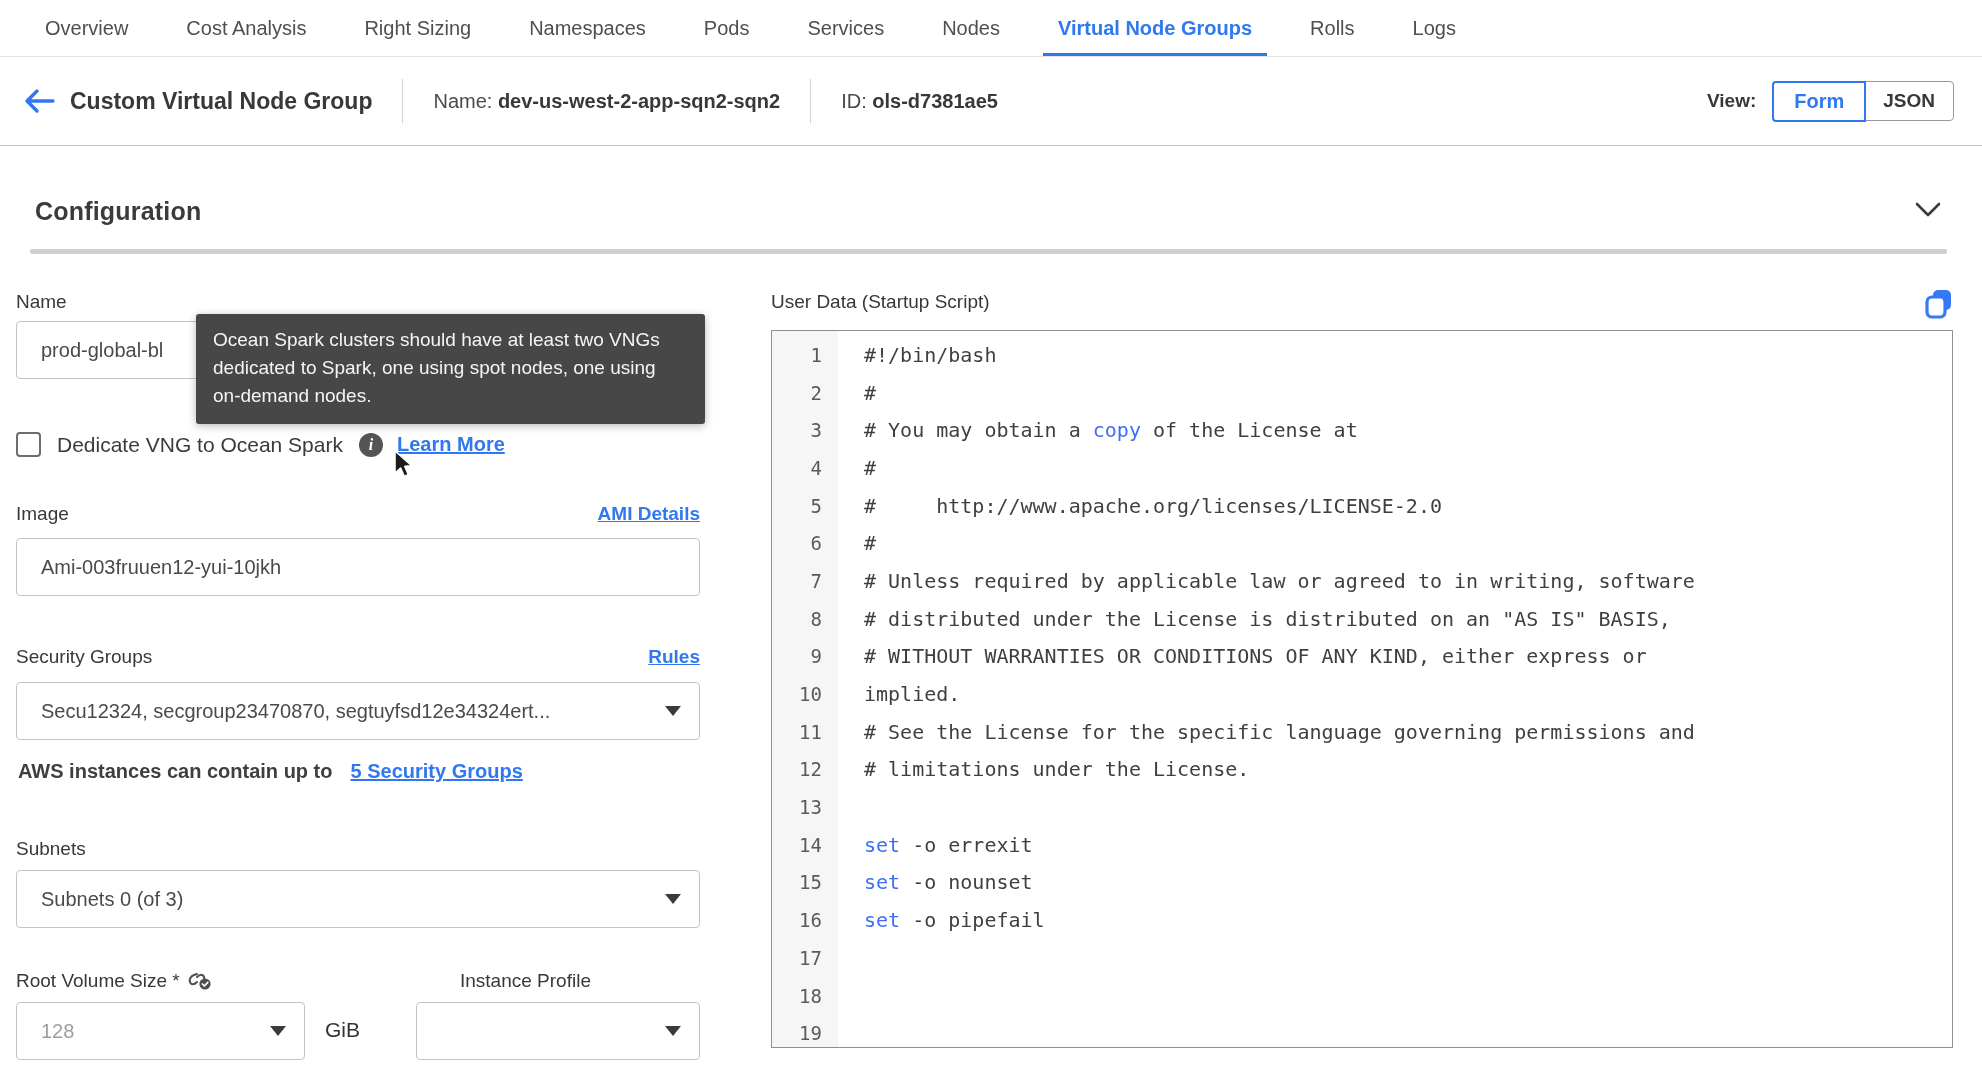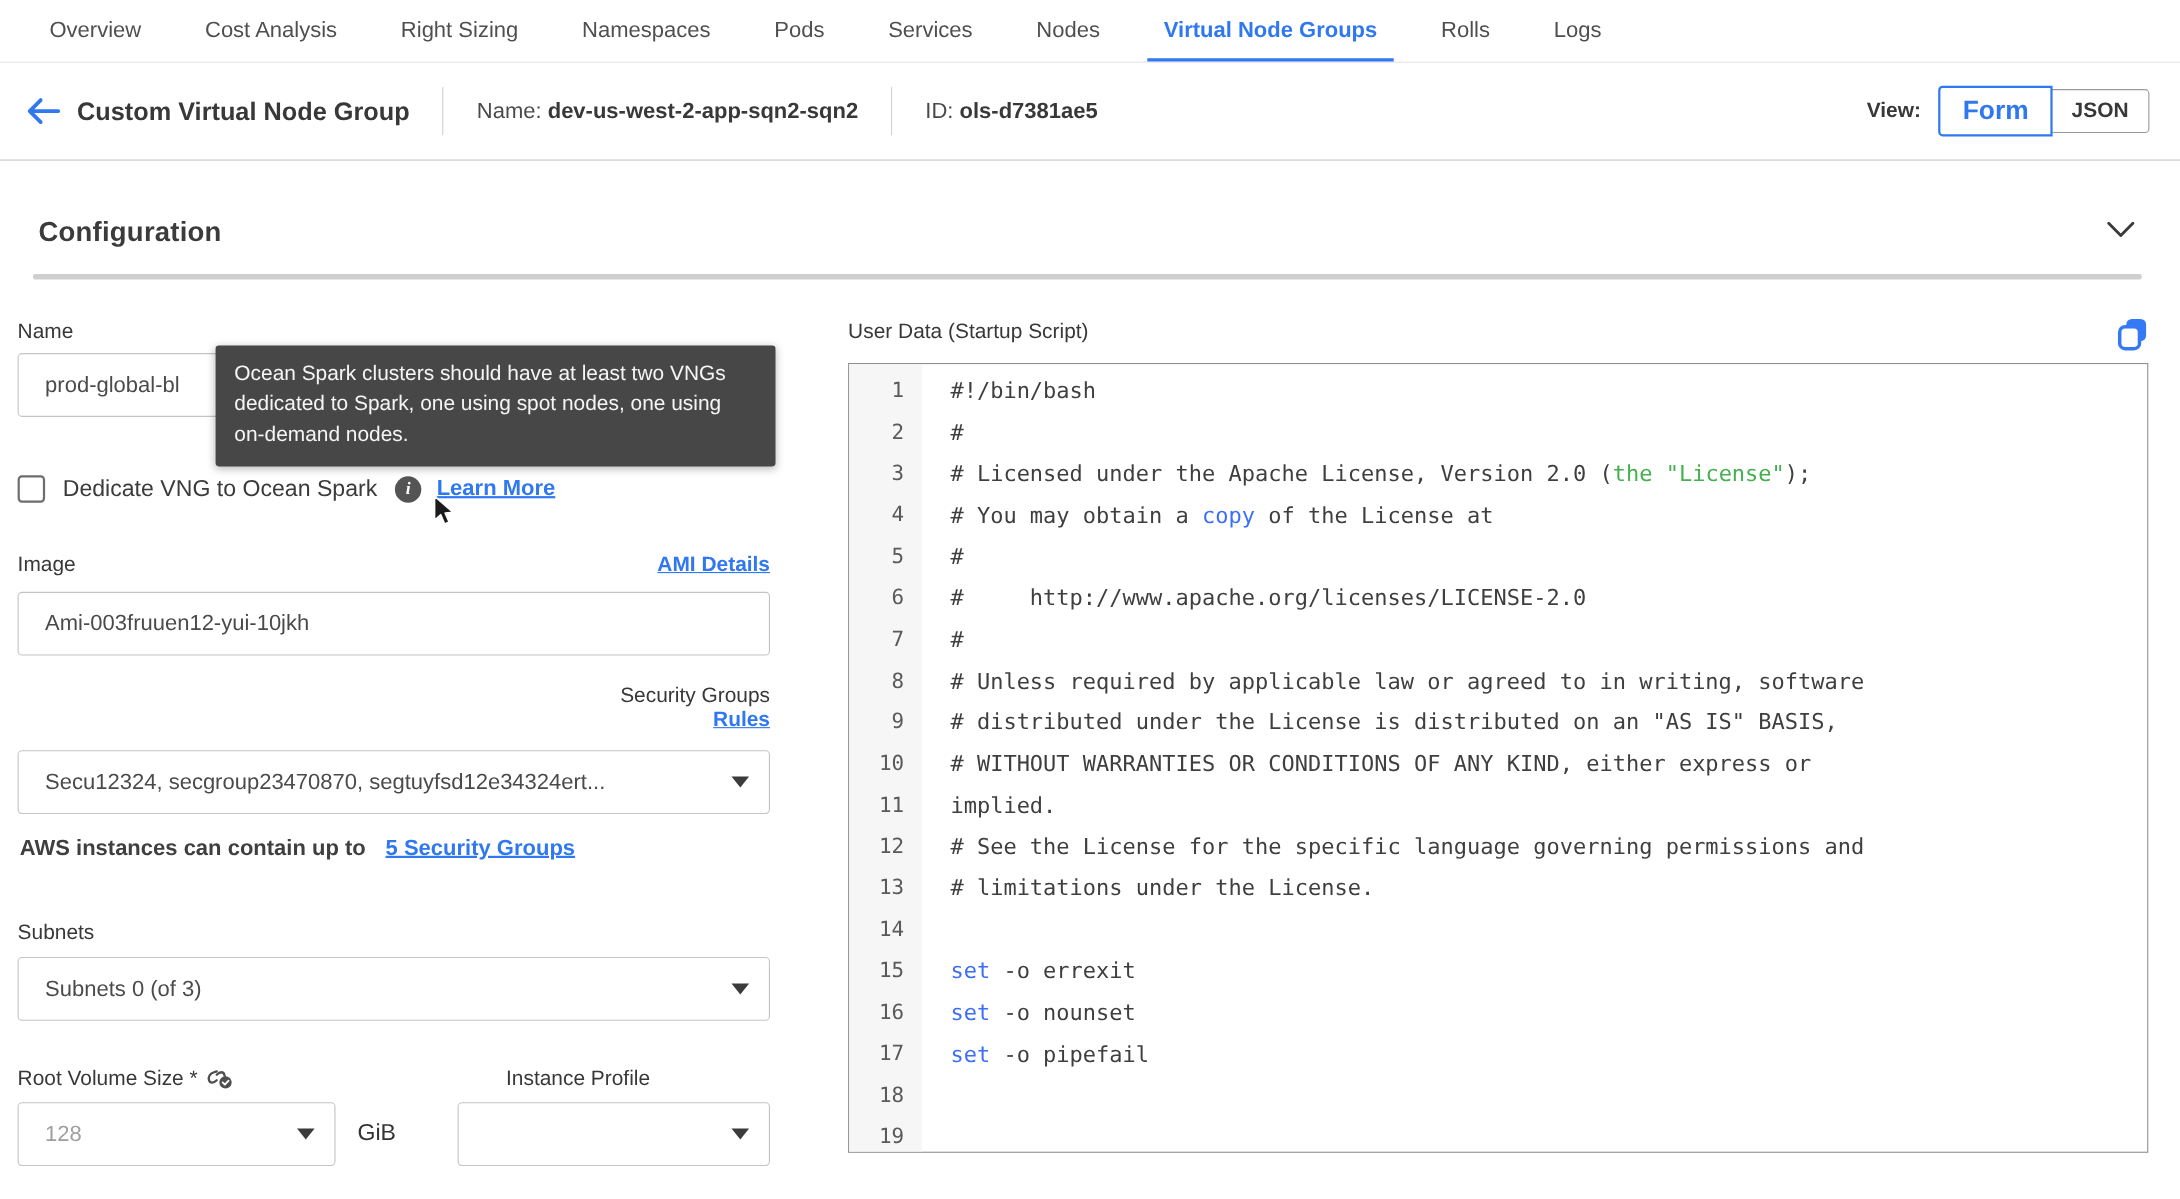"Form" .seg-form { font-size: 24px -> 20px }
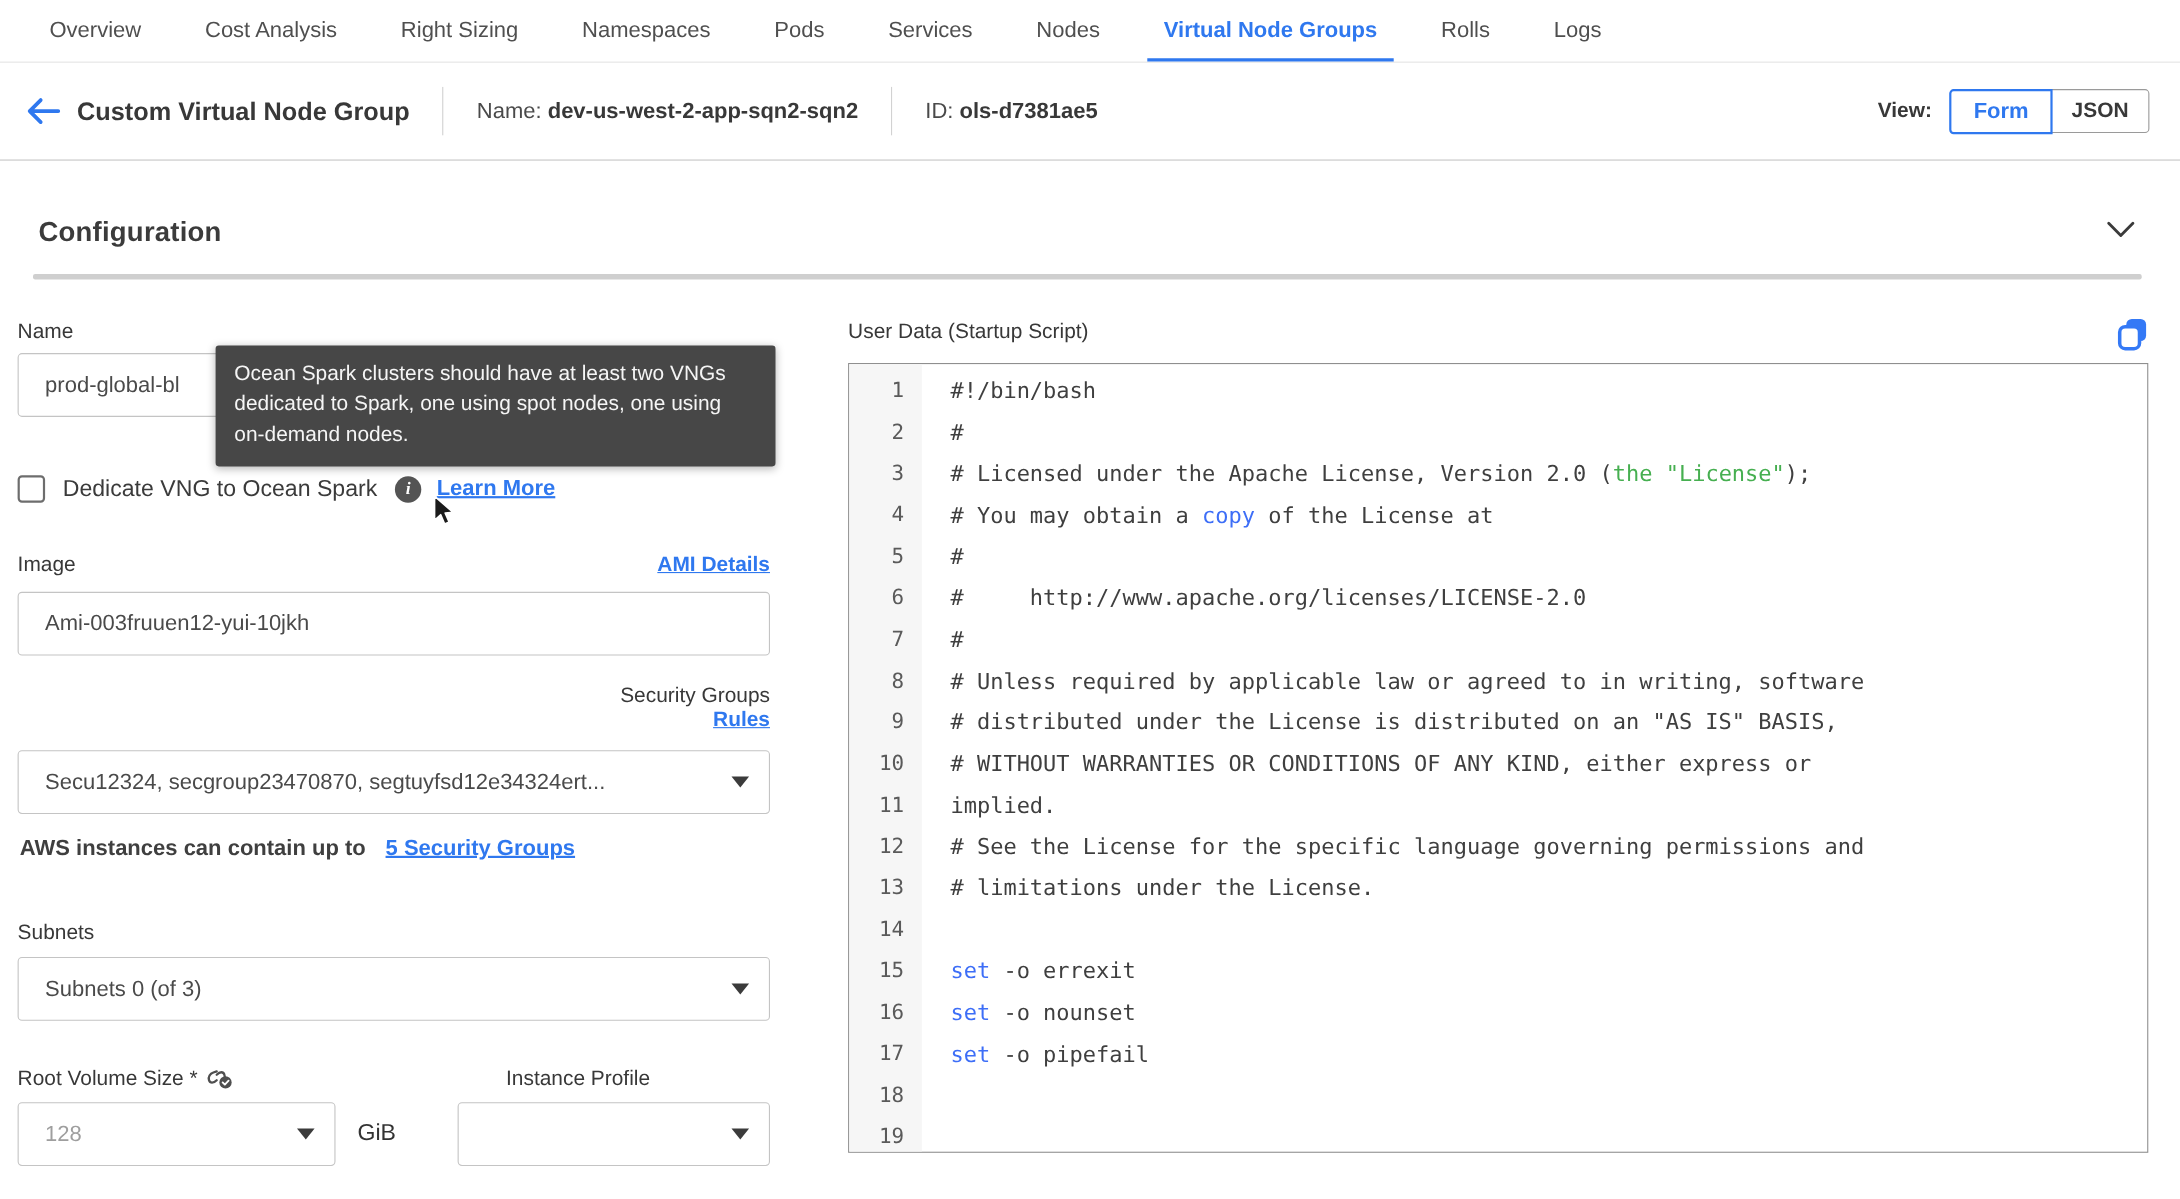"# Licensed under the Apache" div.codeline { html: <div><span># Licensed under the Apache License, Version 2.0 (</span><span>the "License"</span><span>);</span></div> -> none }
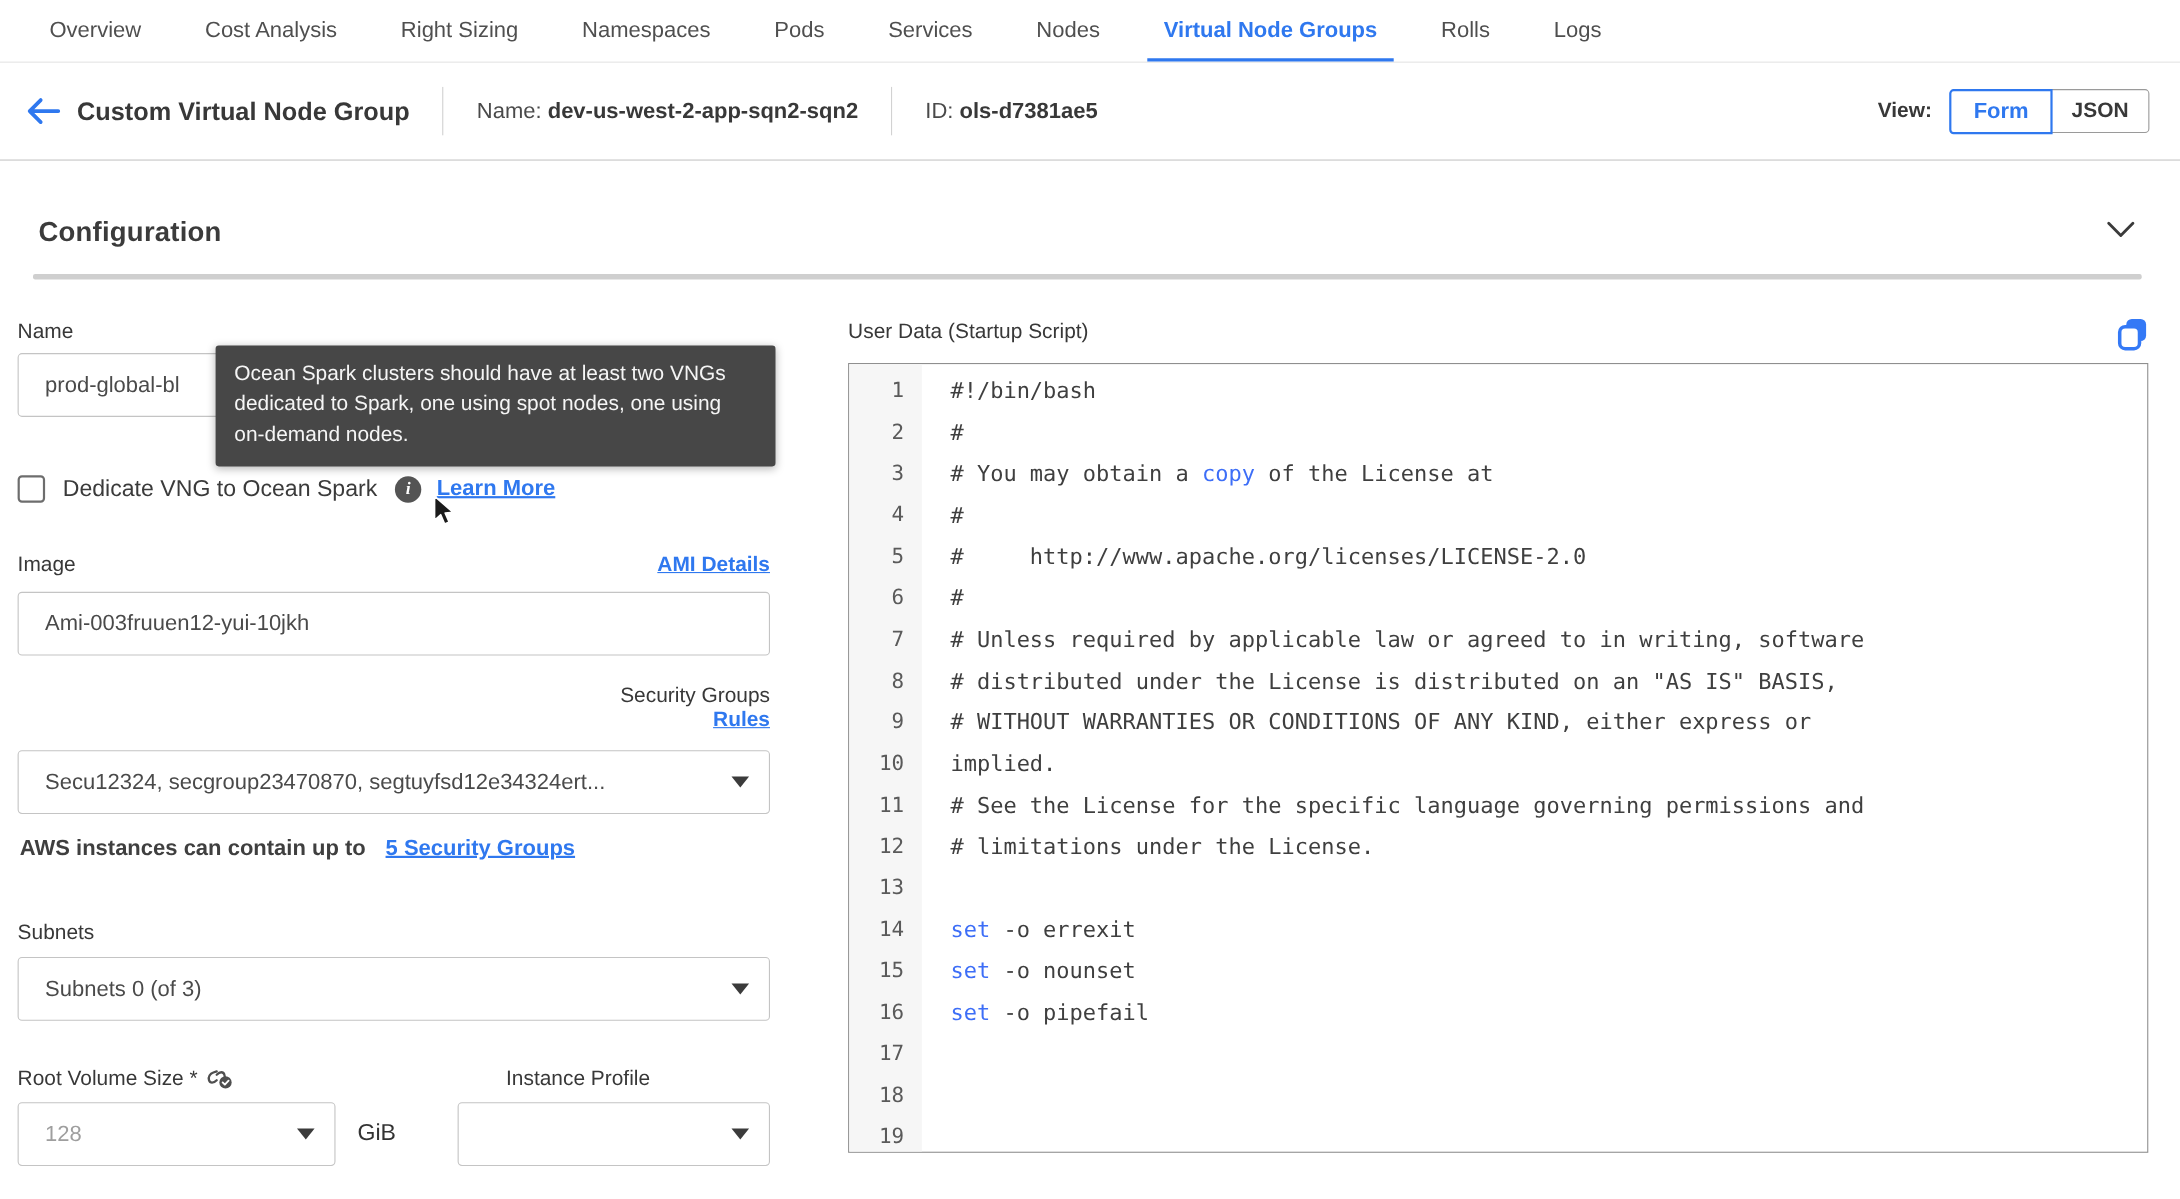"Security Groups" div.abs { flex-direction: column -> none; top: 622px -> 646px }
